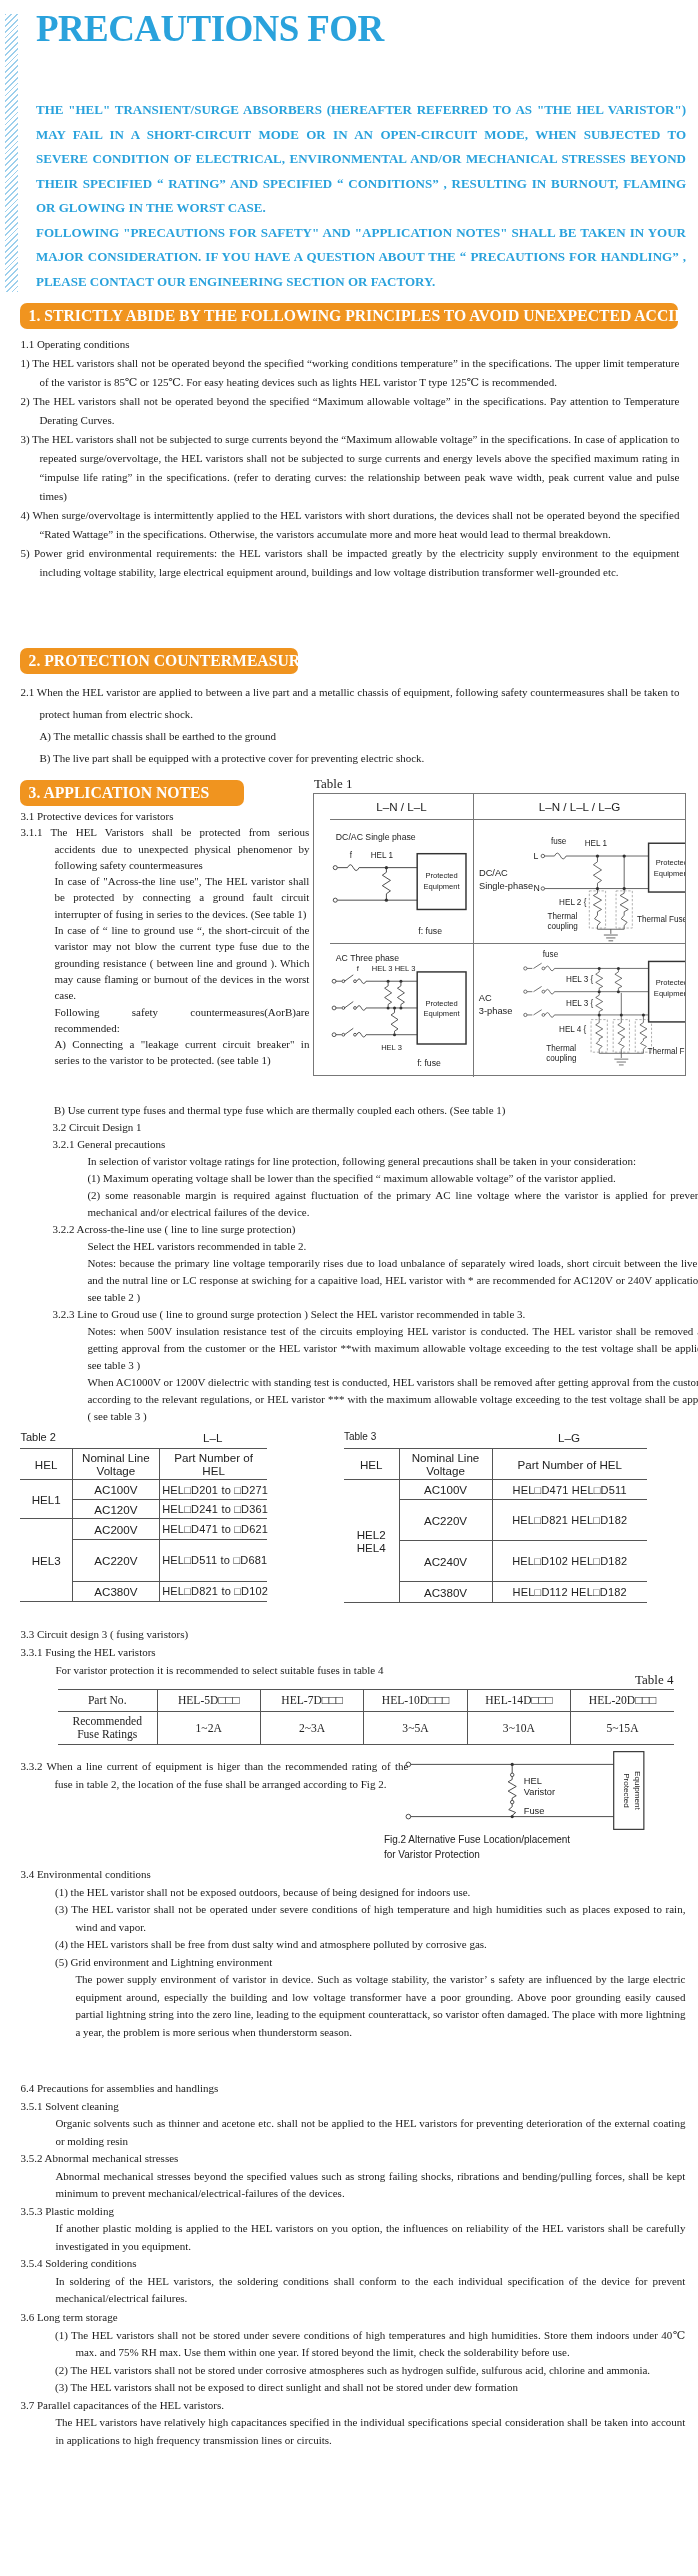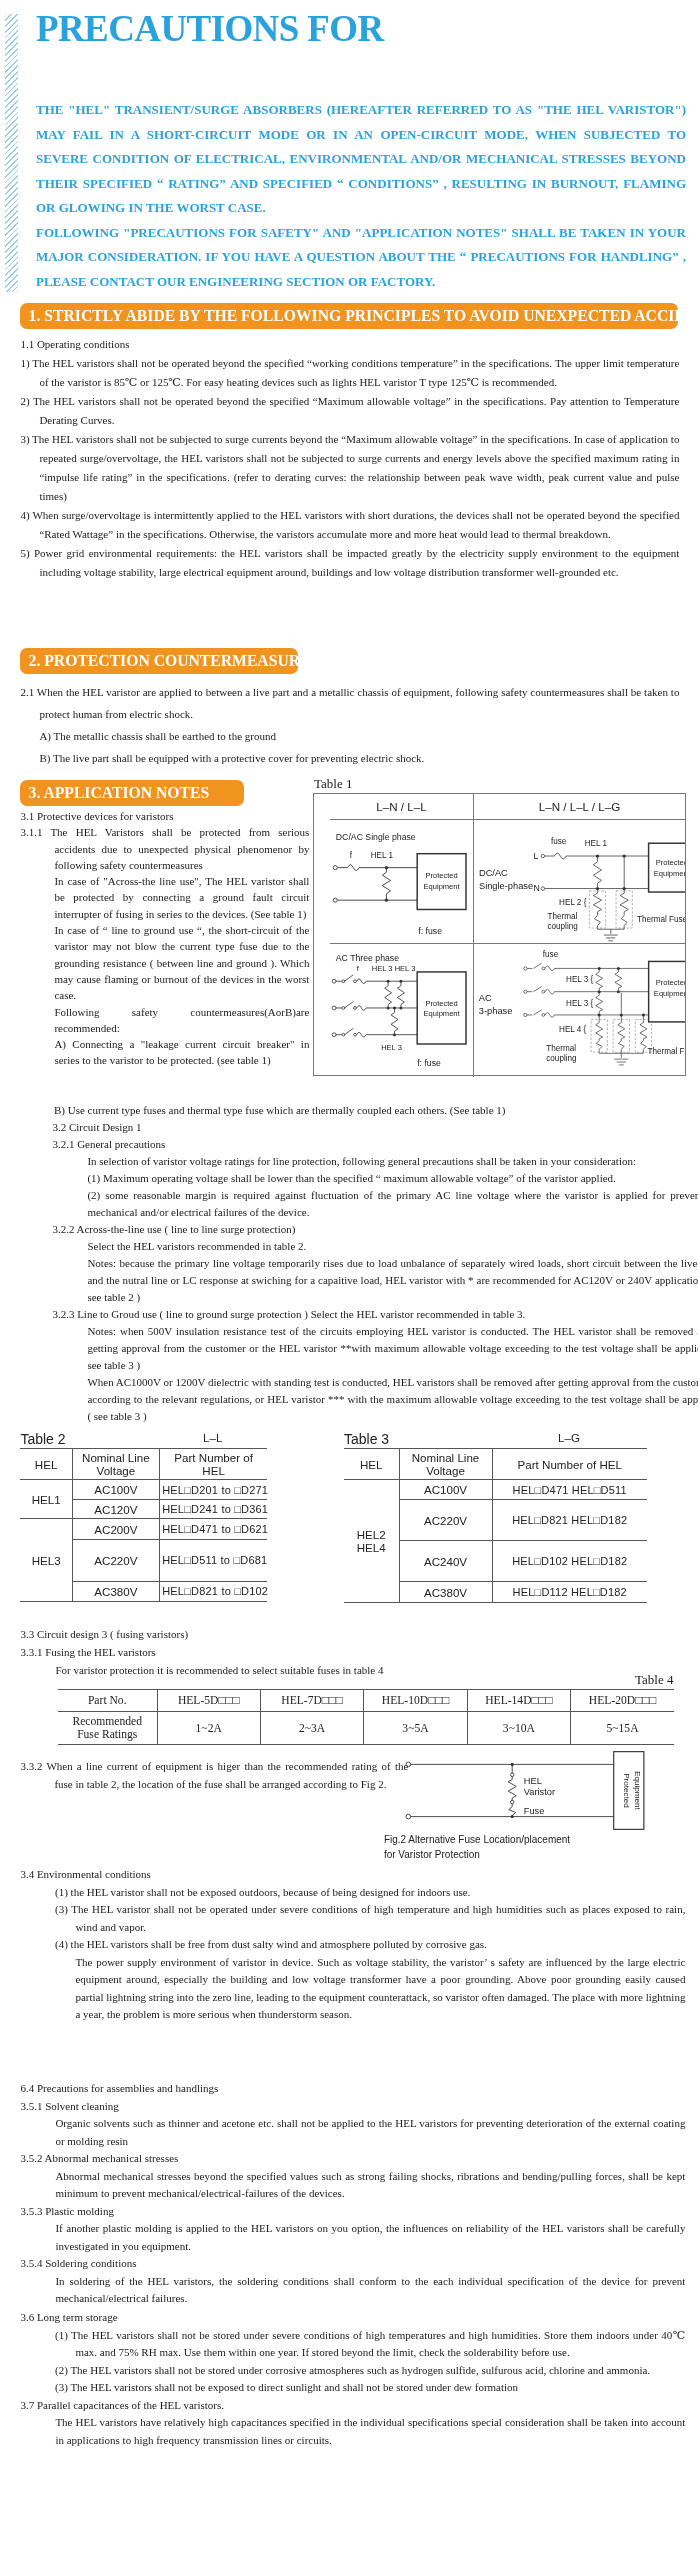"Table 2" div.b { font-size: 14px -> 11px }
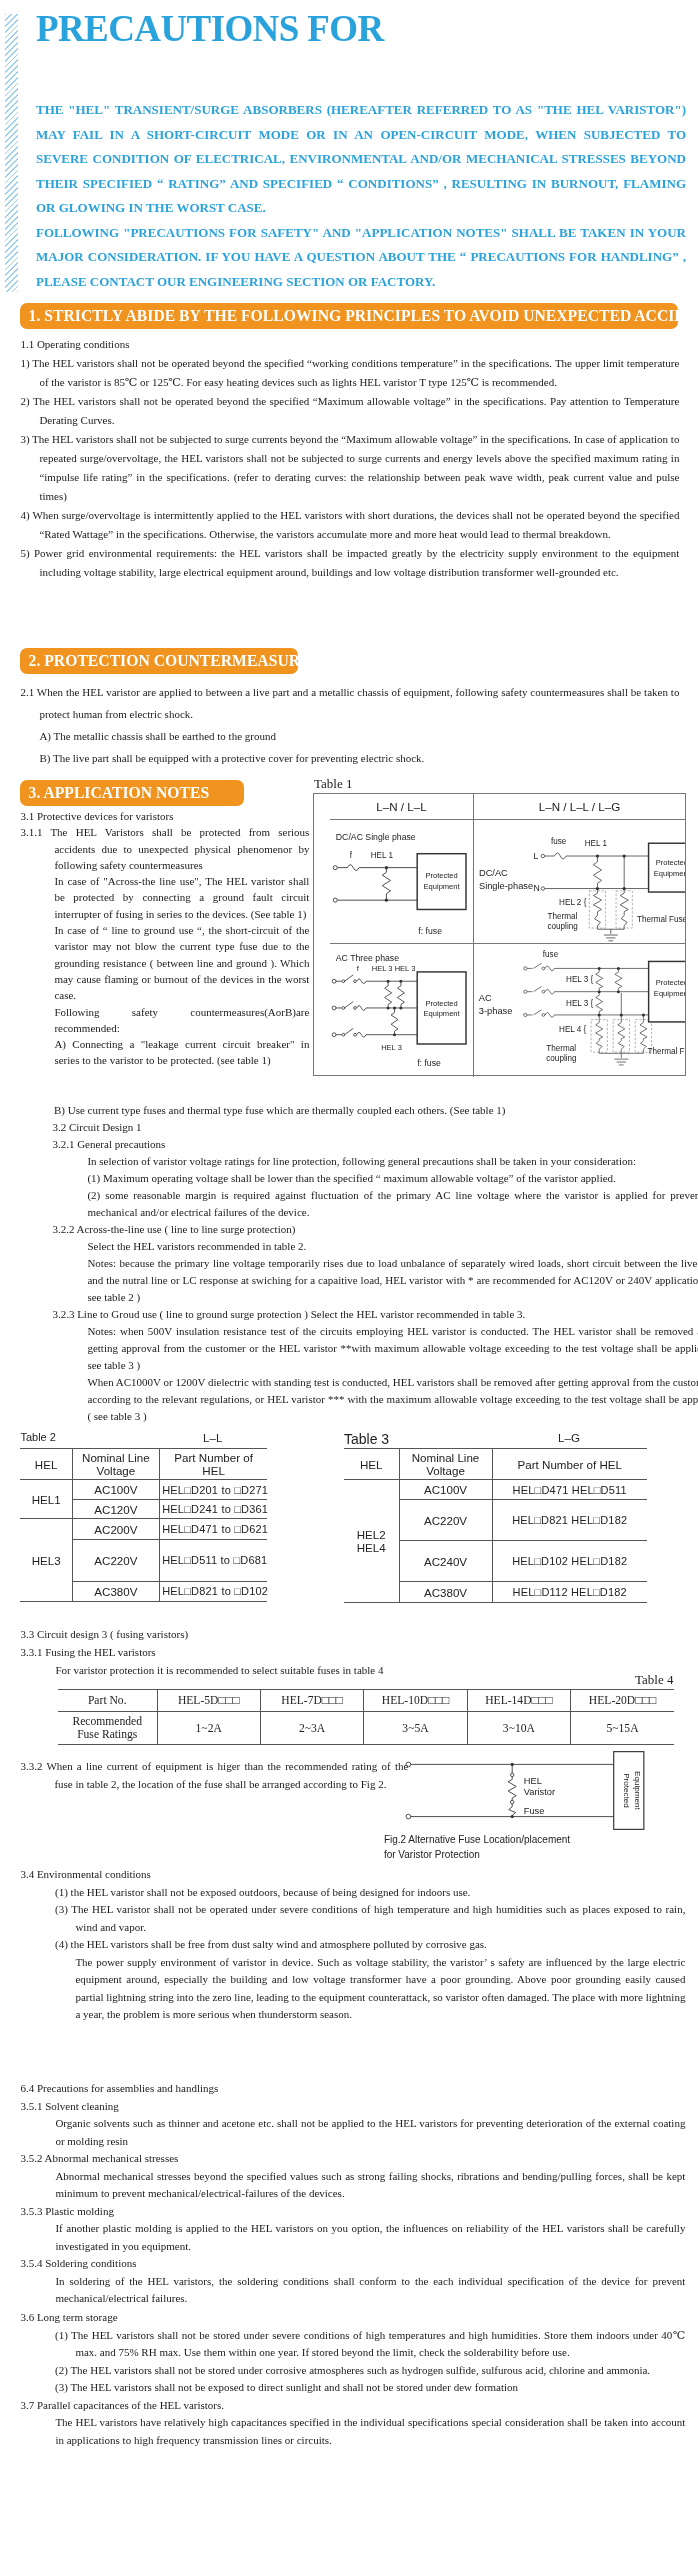"Table 3" div.b { font-size: 14px -> 10px }
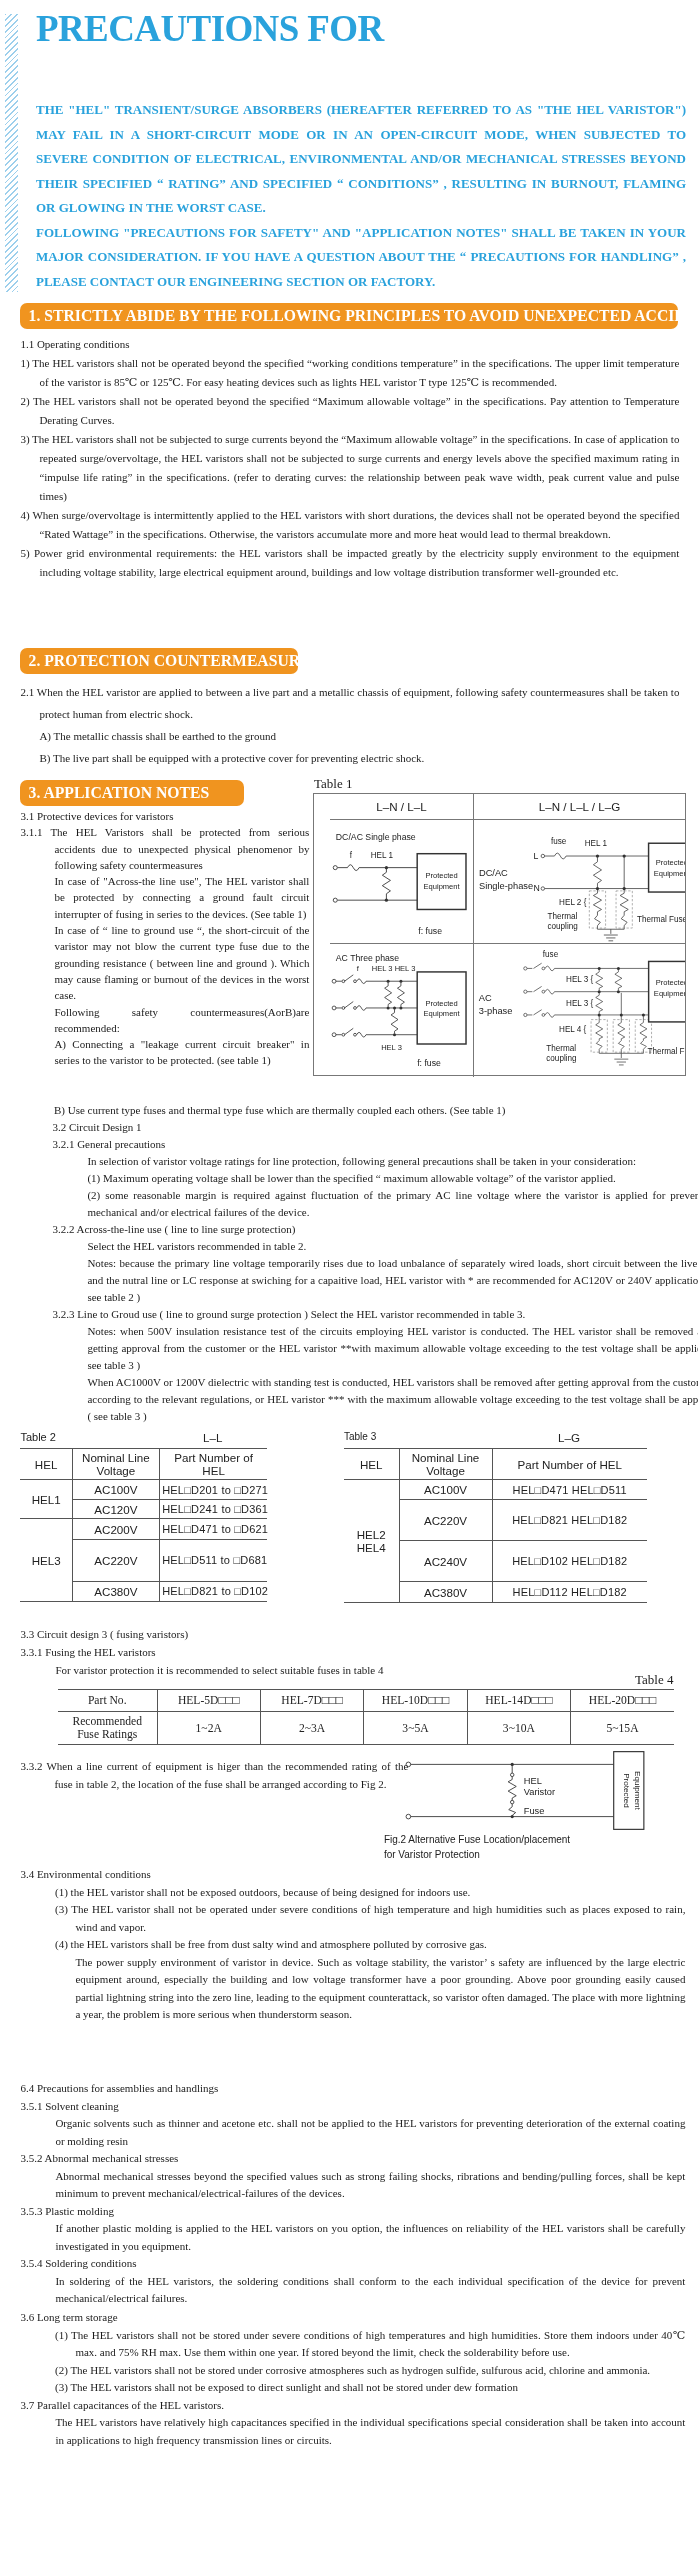"(5) Grid environment and Lightning" p.numit { html: none -> <p>(5) Grid environment and Lightning environment</p> }
